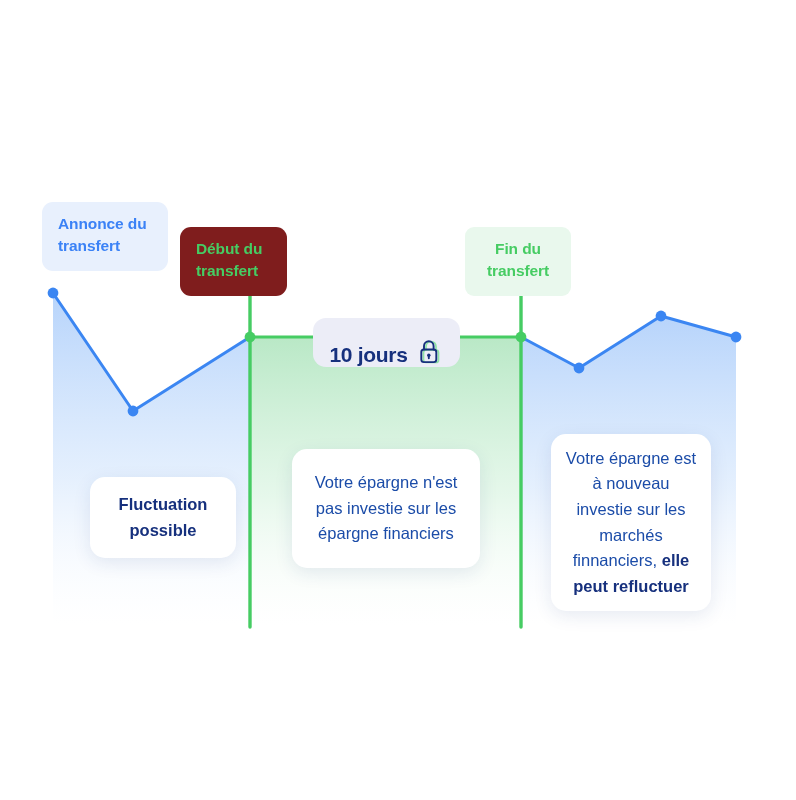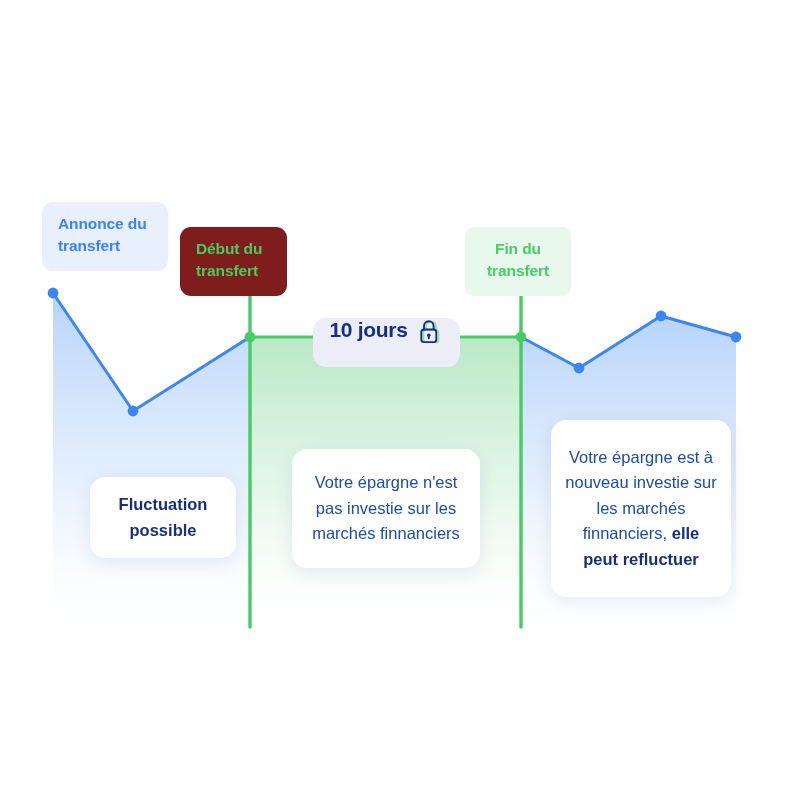"10 jours" .badge { align-items: flex-start -> flex-end }
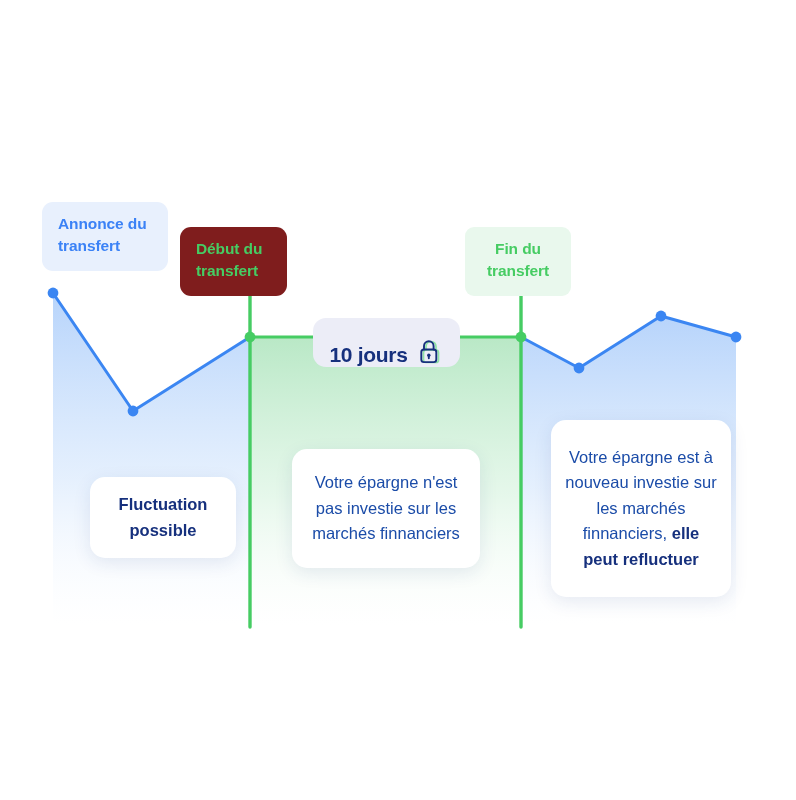"Votre épargne est à nouveau" .card-right { top: 420px -> 434px; width: 180px -> 160px }
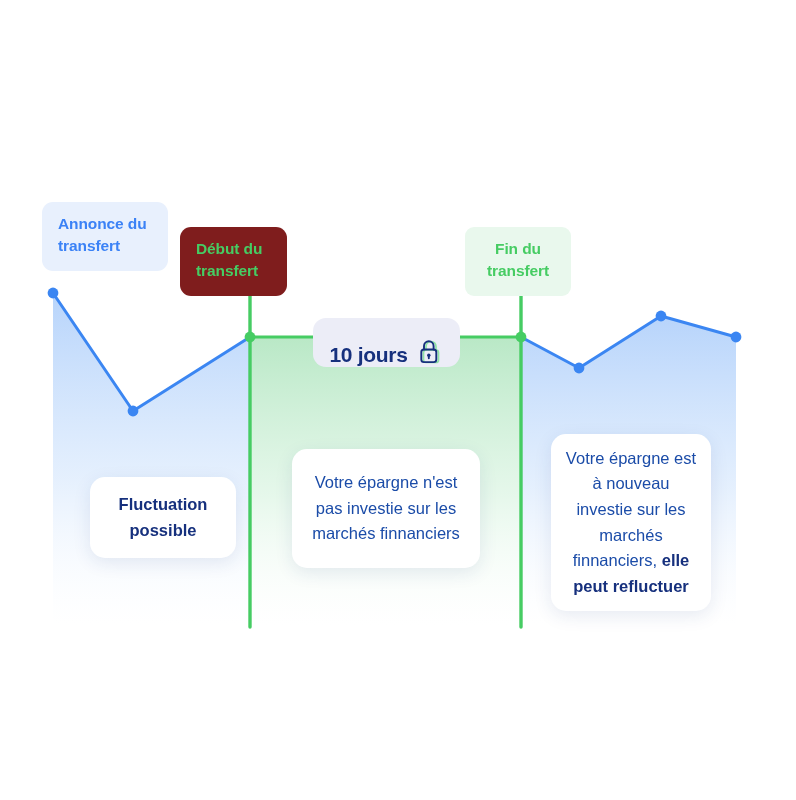"Votre épargne n'est pas investie" span { text: marchés finnanciers -> épargne financiers }
